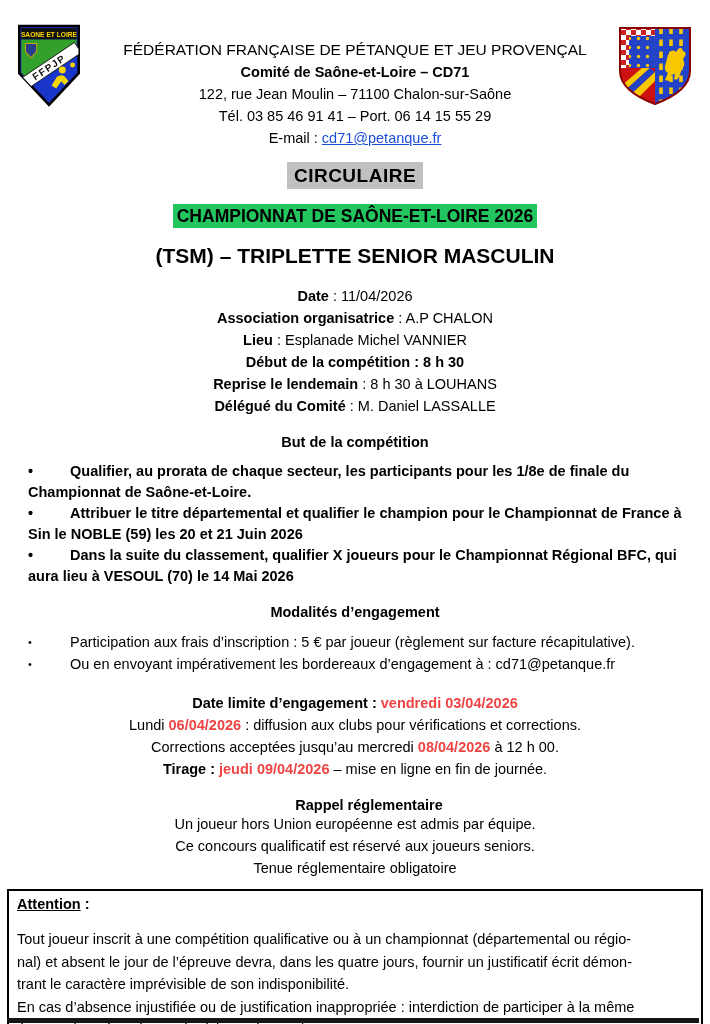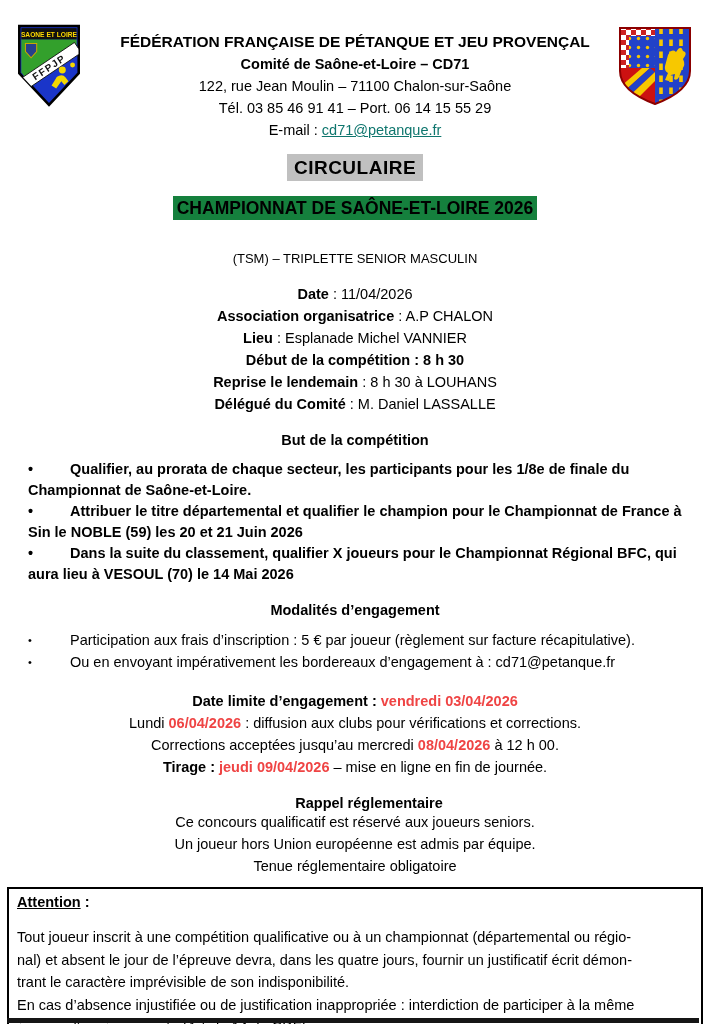"FÉDÉRATION FRANÇAISE DE PÉTANQUE ET" .h-line1 { font-weight: bold -> normal; margin-top: none -> 8px }
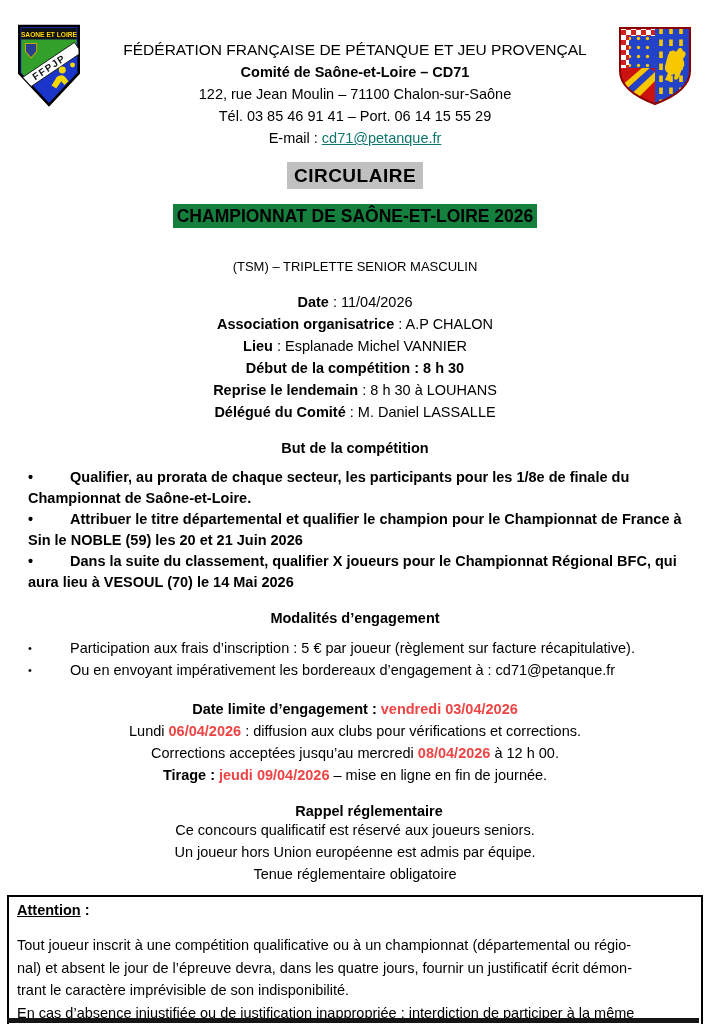"cd71@petanque.fr" .email-link { color: #0f766e -> #1d4ed8 }
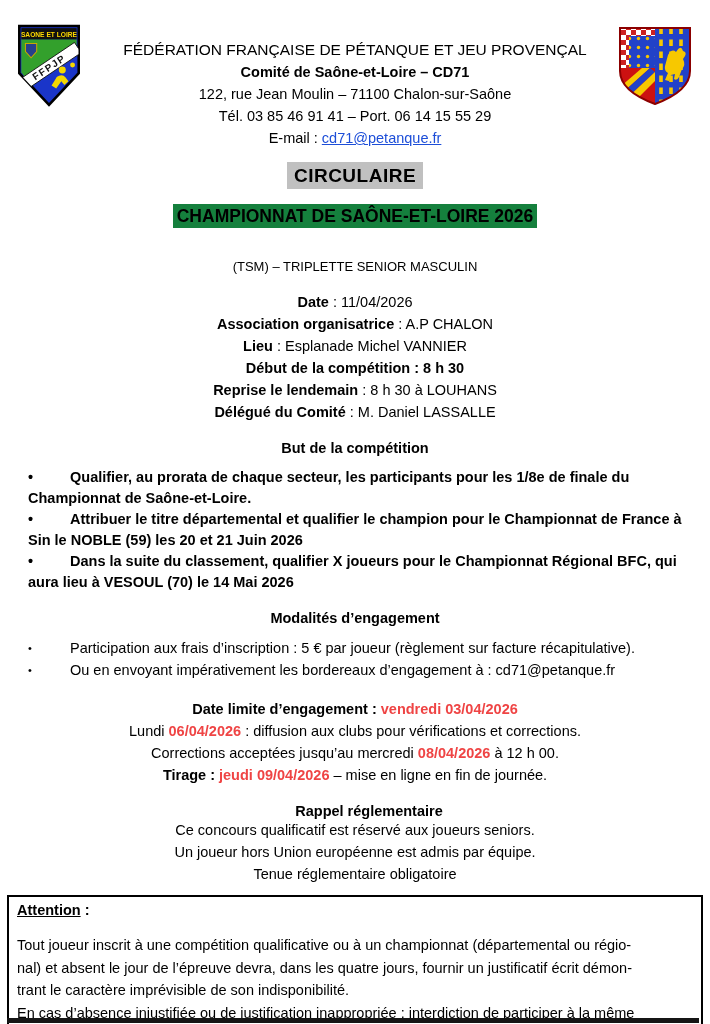"CHAMPIONNAT DE SAÔNE-ET-LOIRE 2026" .hl-yellow { background: #15803d -> #22c55e }
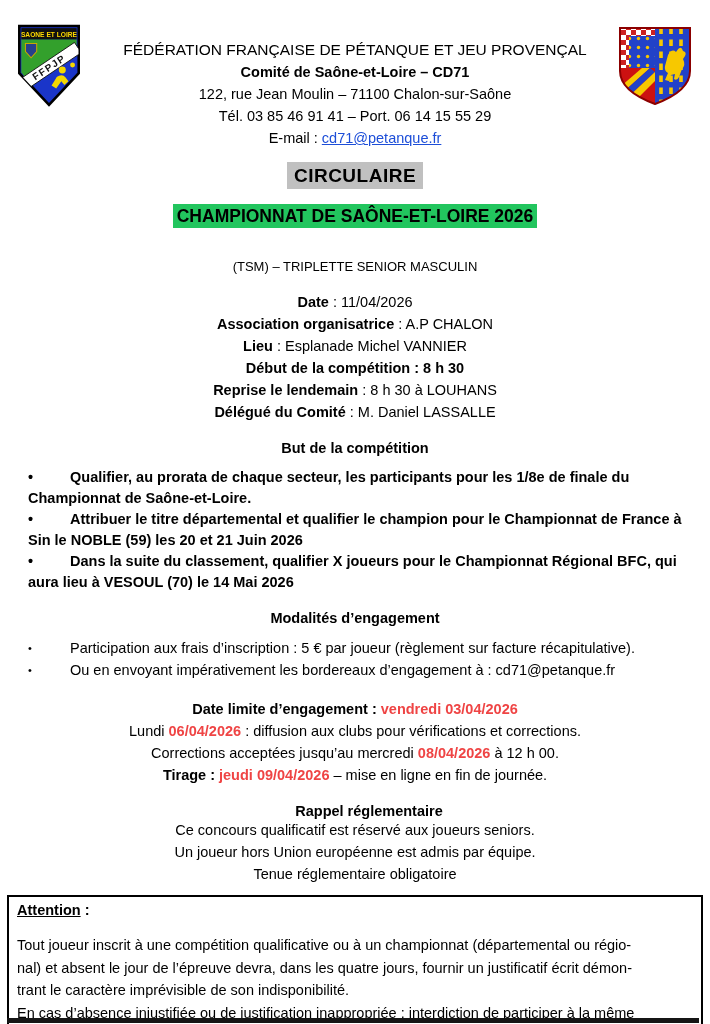"(TSM) – TRIPLETTE SENIOR MASCULIN" .t-tsm { font-size: 13px -> 21px; font-weight: normal -> bold; margin-top: 32px -> 17px }
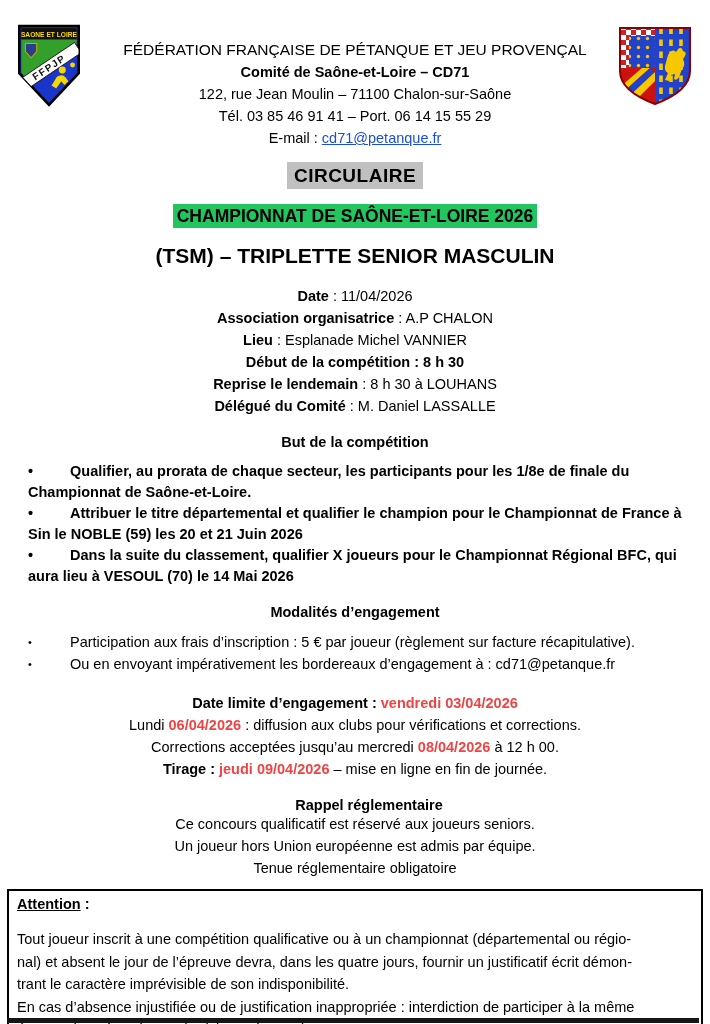"Ce concours qualificatif est réservé" div { order: before "Un joueur hors Union européenne" -> after "Un joueur hors Union européenne" }
